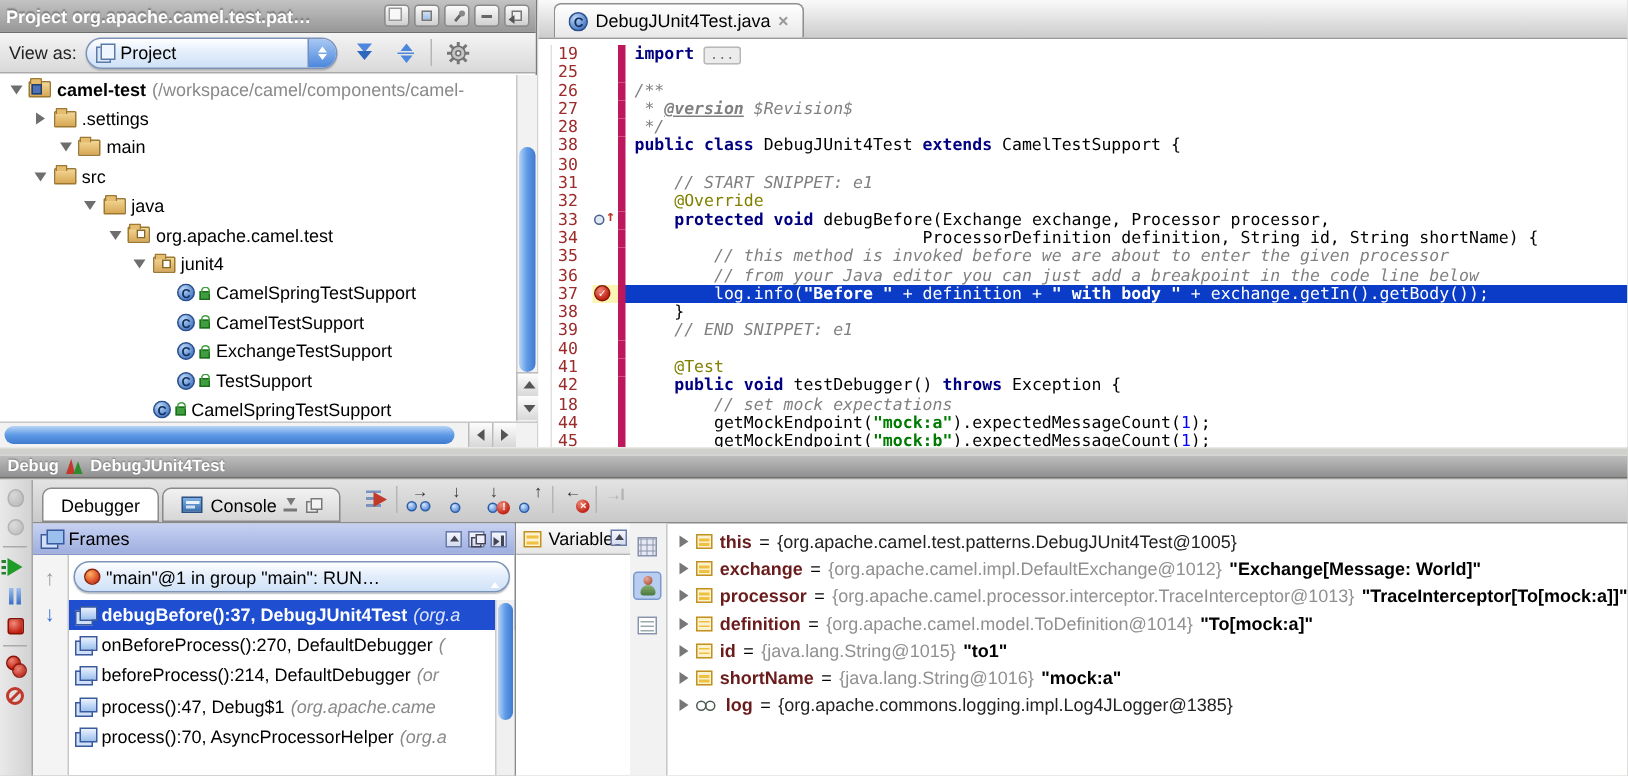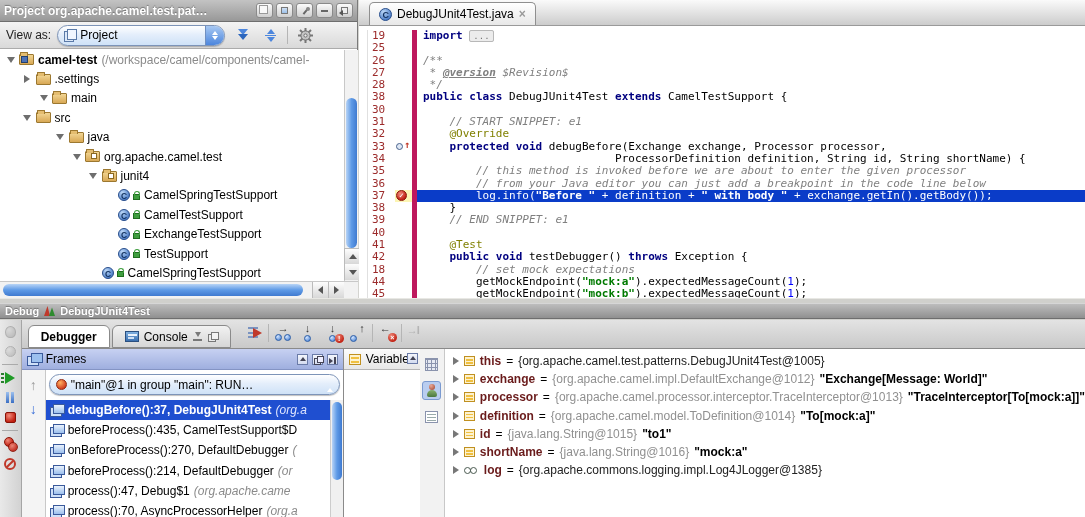"Debugger" .dtab.active { font-weight: bold -> normal }
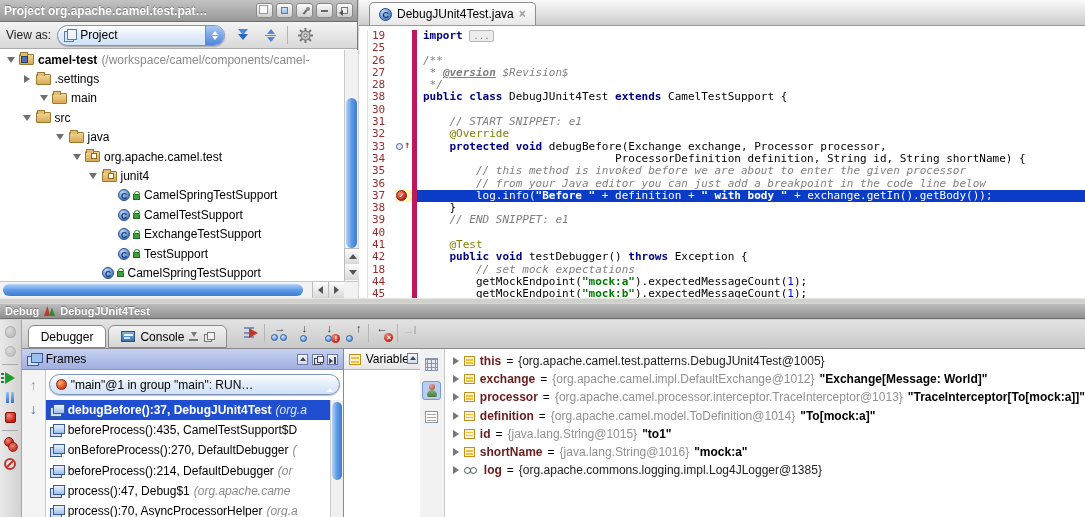"beforeProcess():435, CamelTestSupport$D" div.fr { html: <div> <span></span> <span>beforeProcess():435, CamelTestSupport$D</span> </div> -> none }
